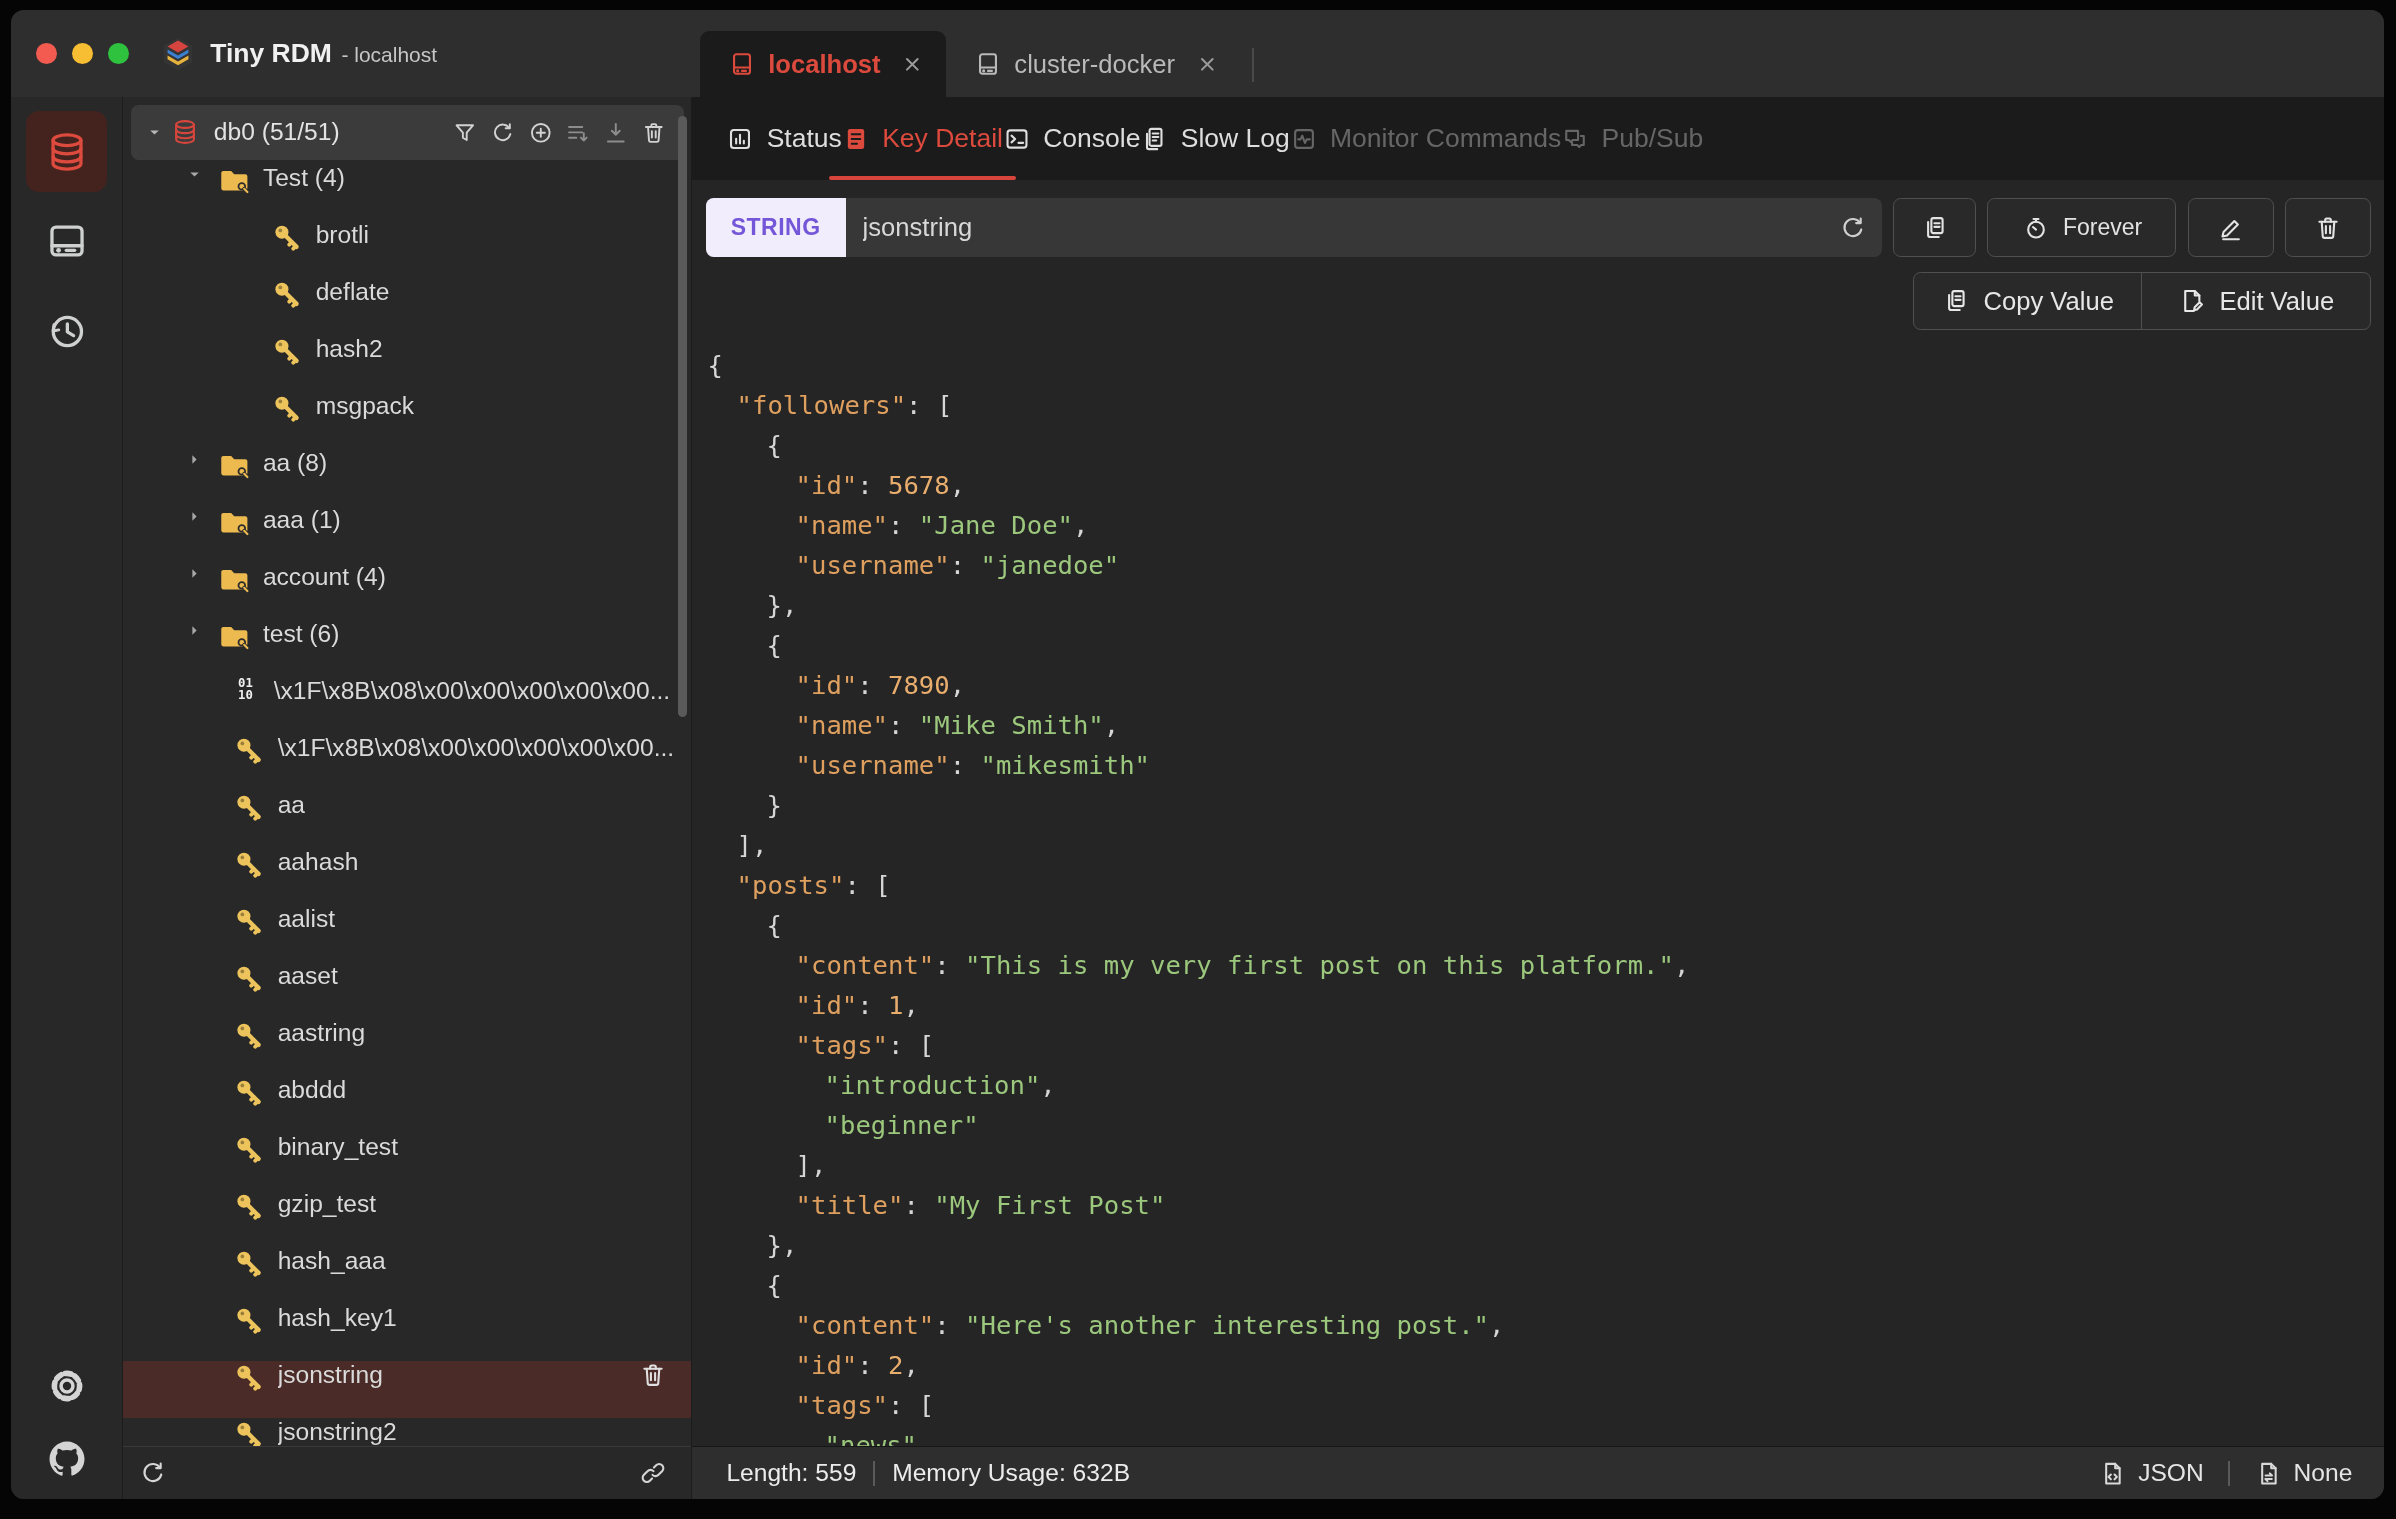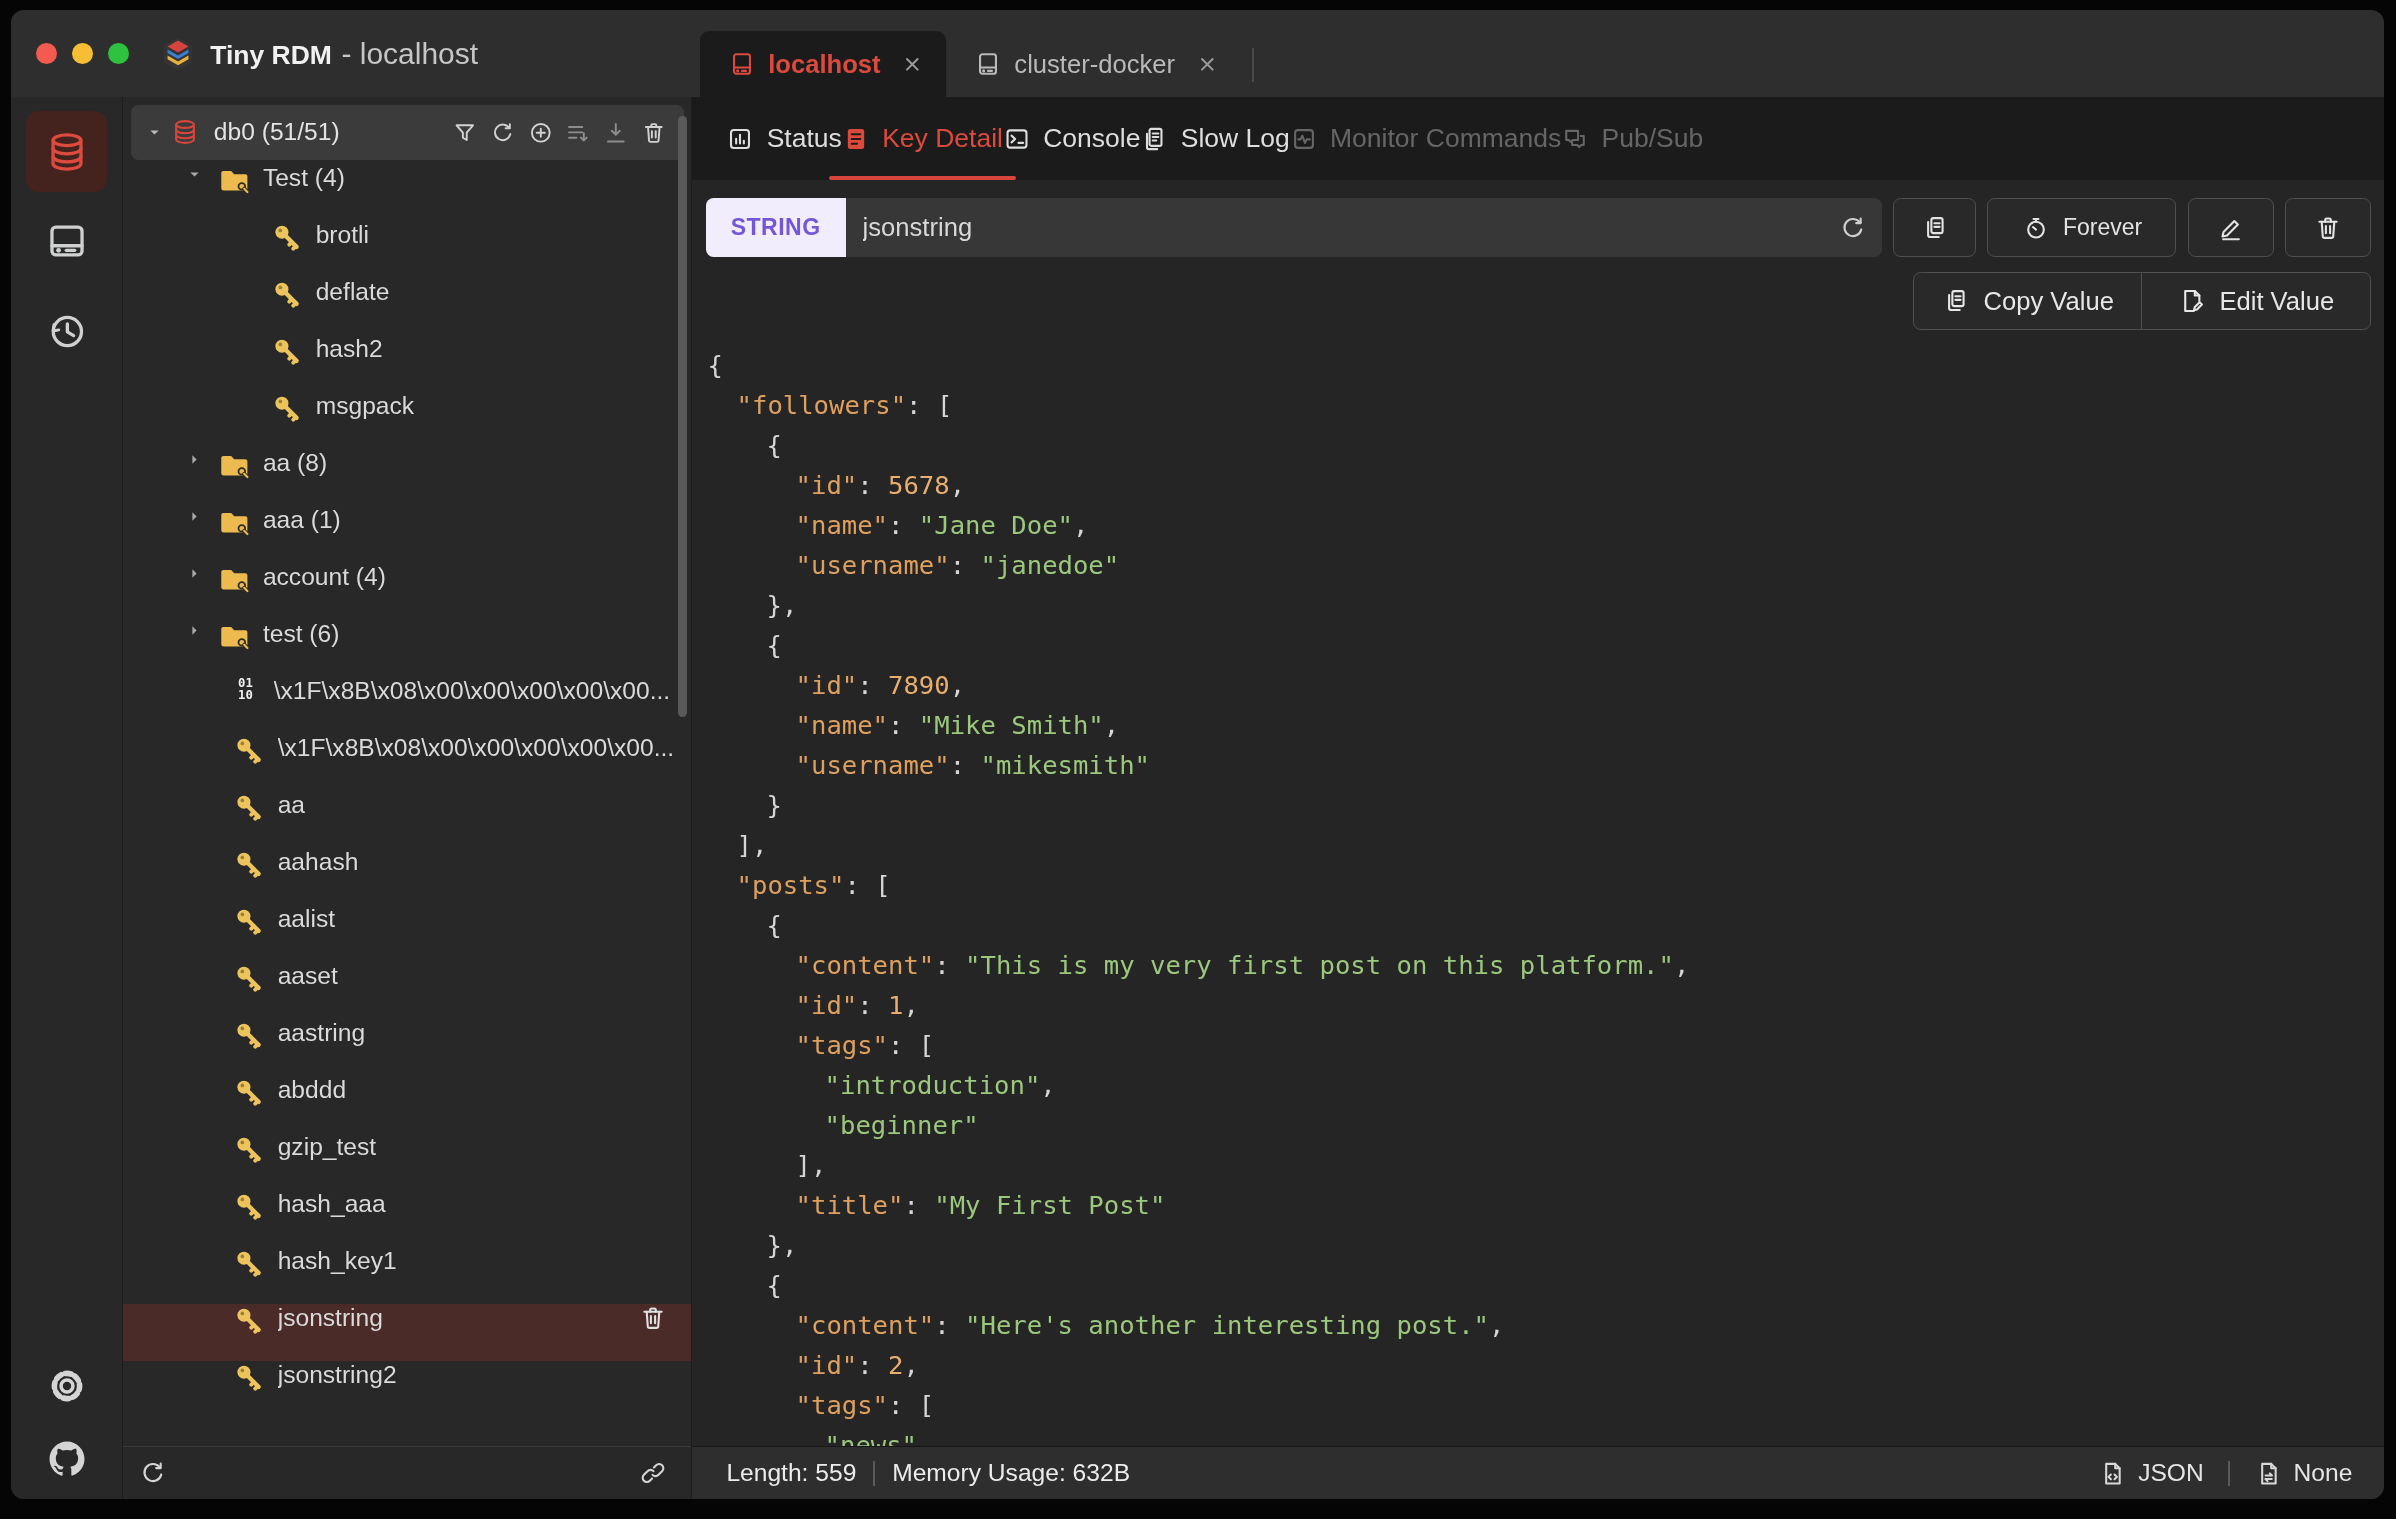"- localhost" .t-suffix { font-size: 30px -> 21px }
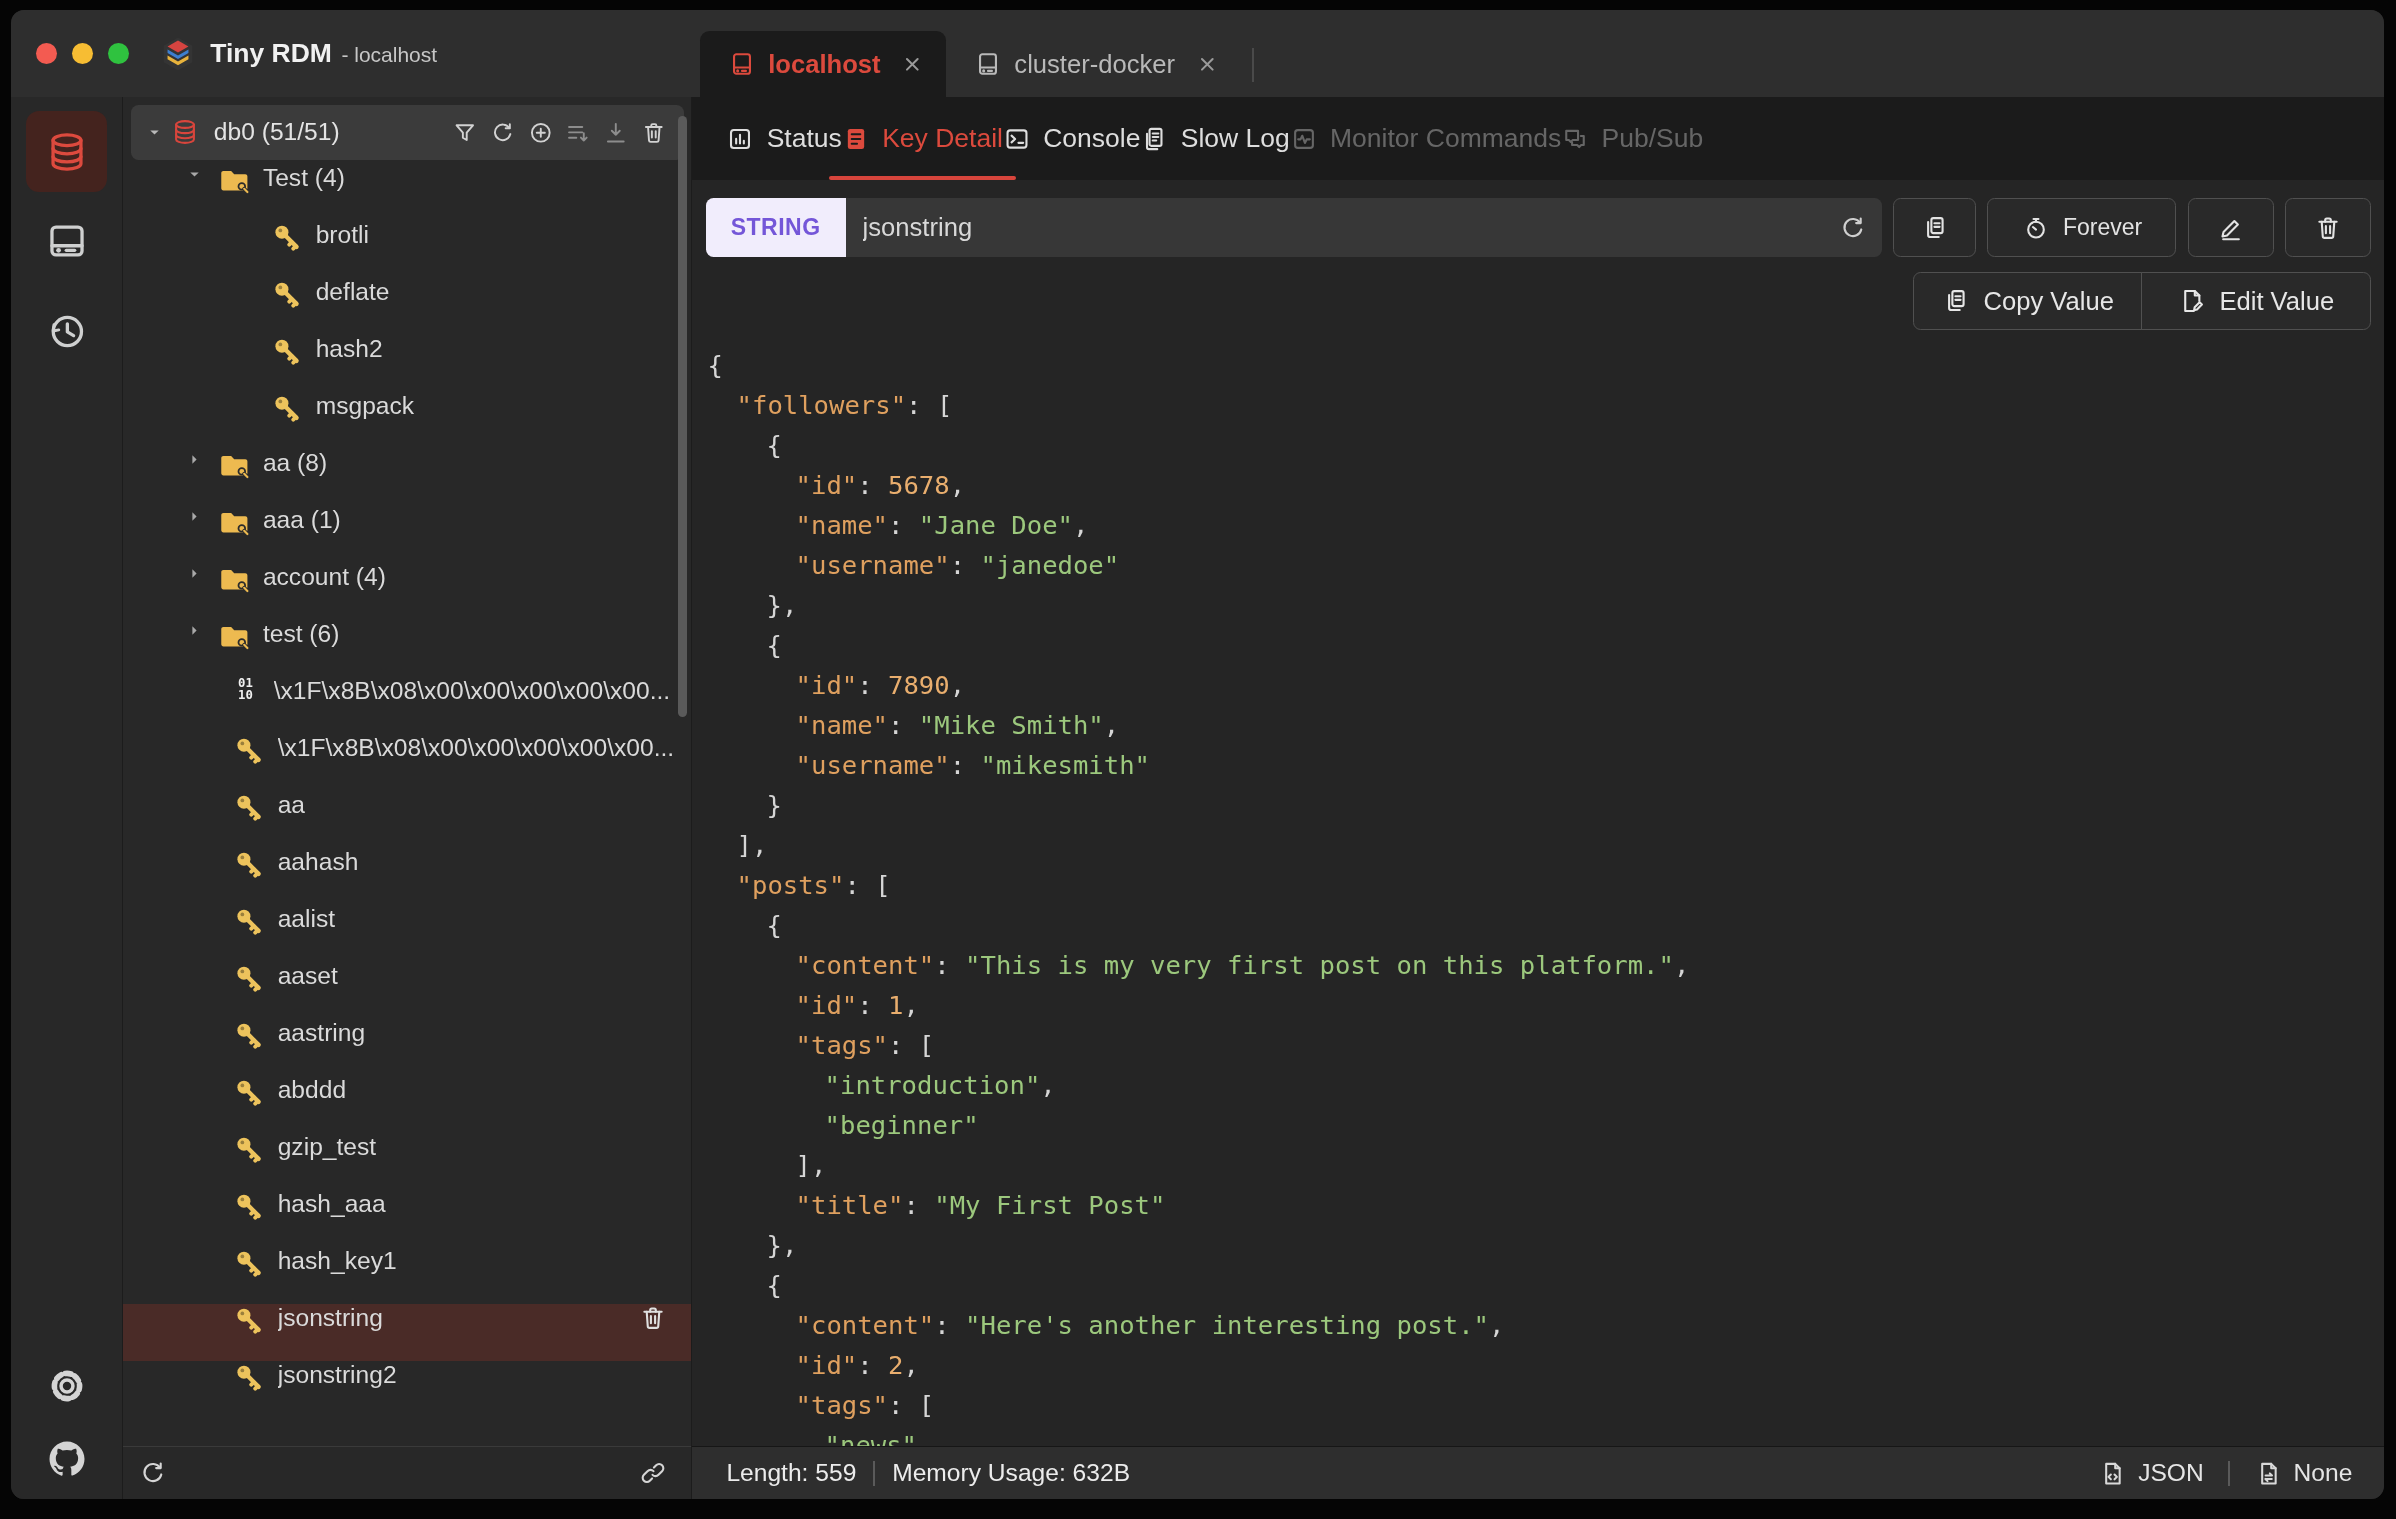"binary_test" div.tree-row { html: none -> <div> <span> <svg> <g> <circle></circle> <circle></circle> <path></path> <path></path> <path></path> </g> </svg> </span> <span>binary_test</span> </div> }
